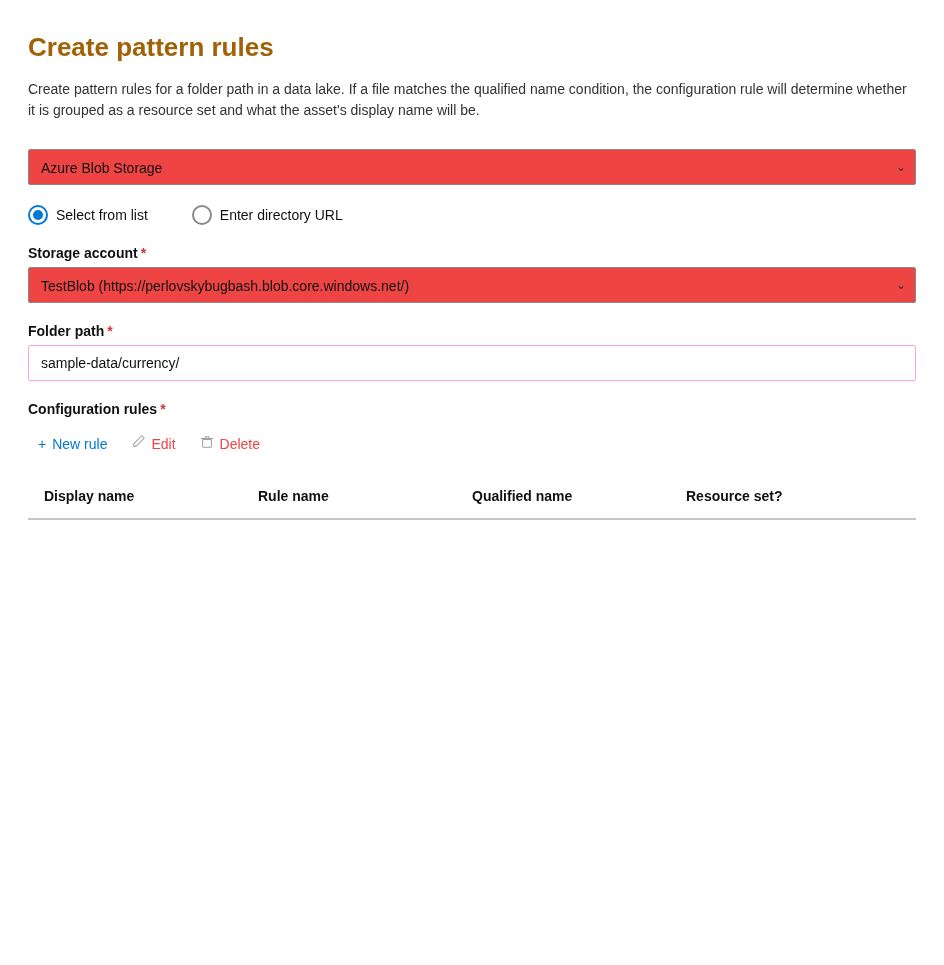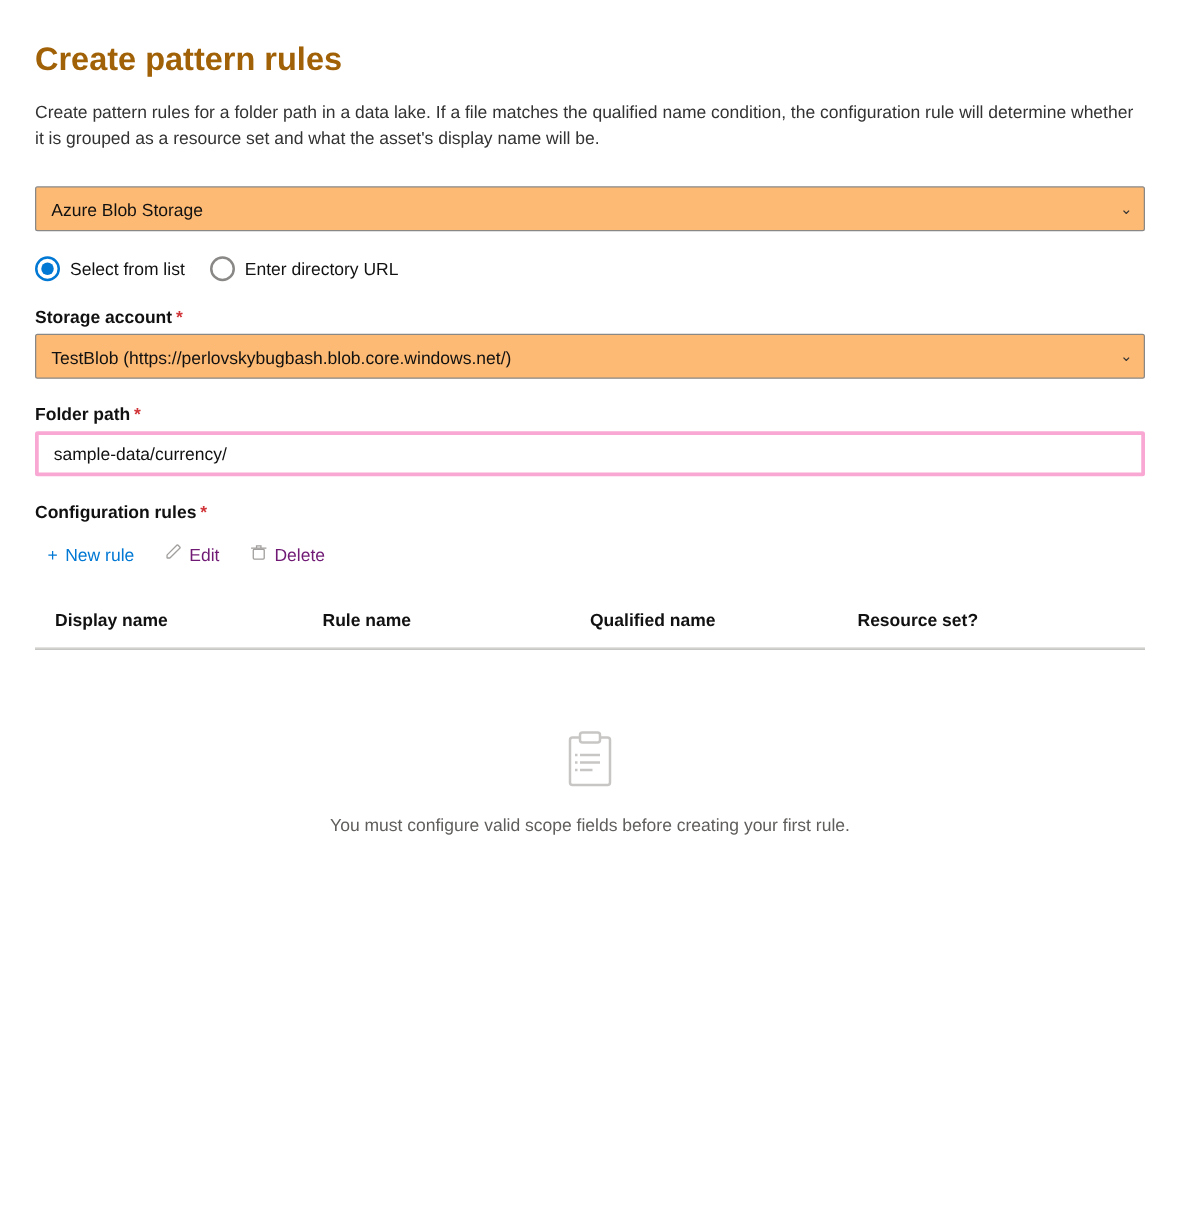"Azure Blob Storage" .select-field { background: #fdba74 -> #ef4444 }
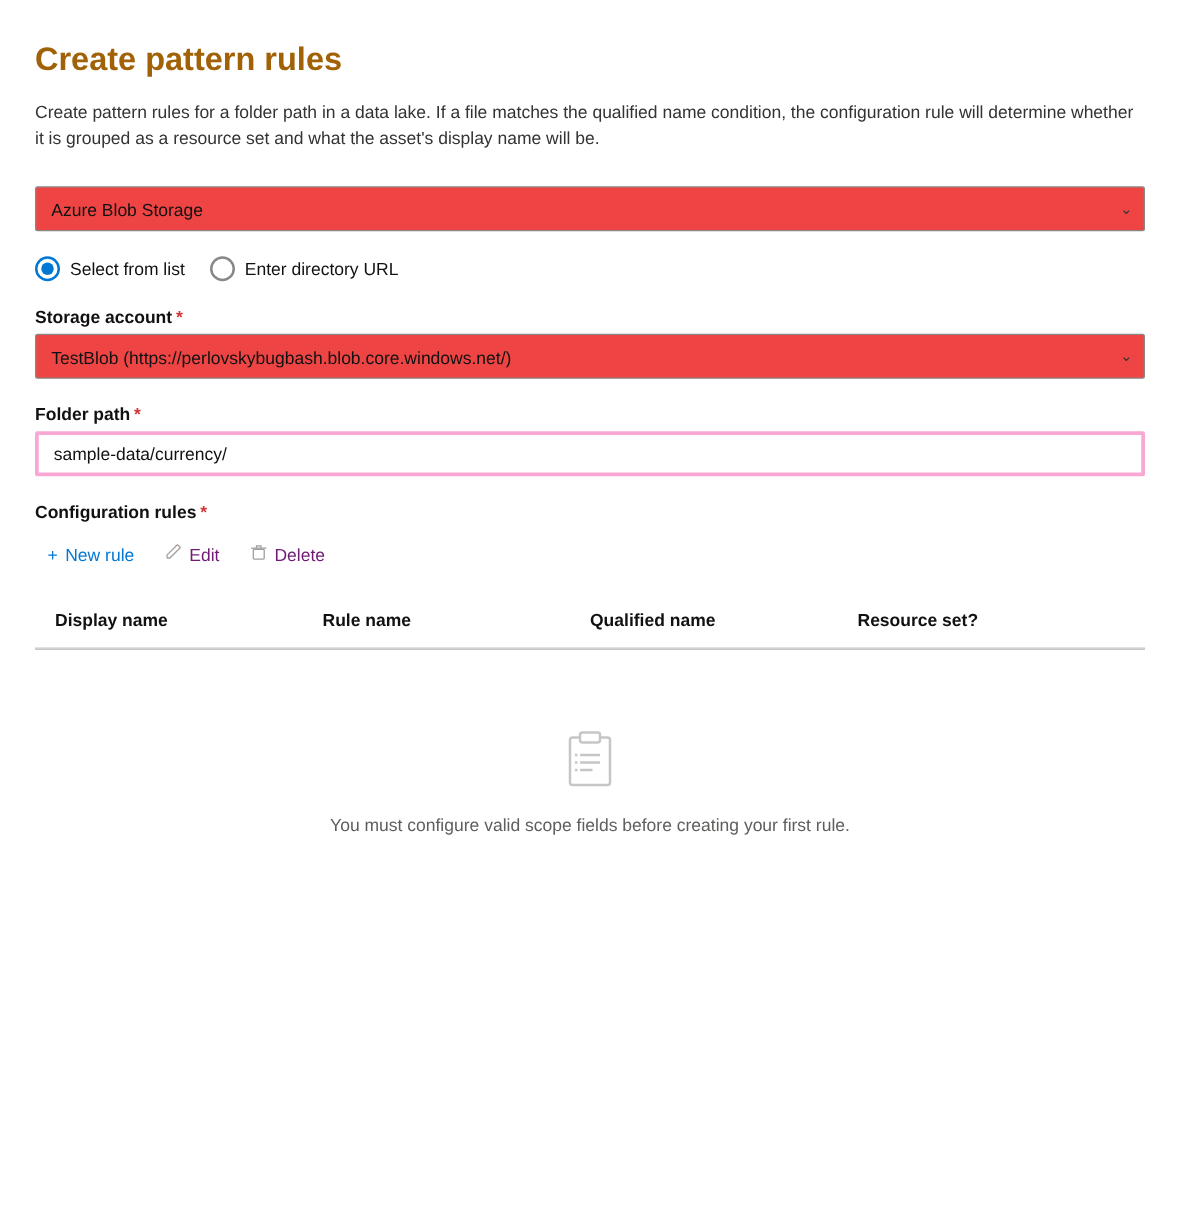"Select from list" .radio-group { gap: 20px -> 44px }
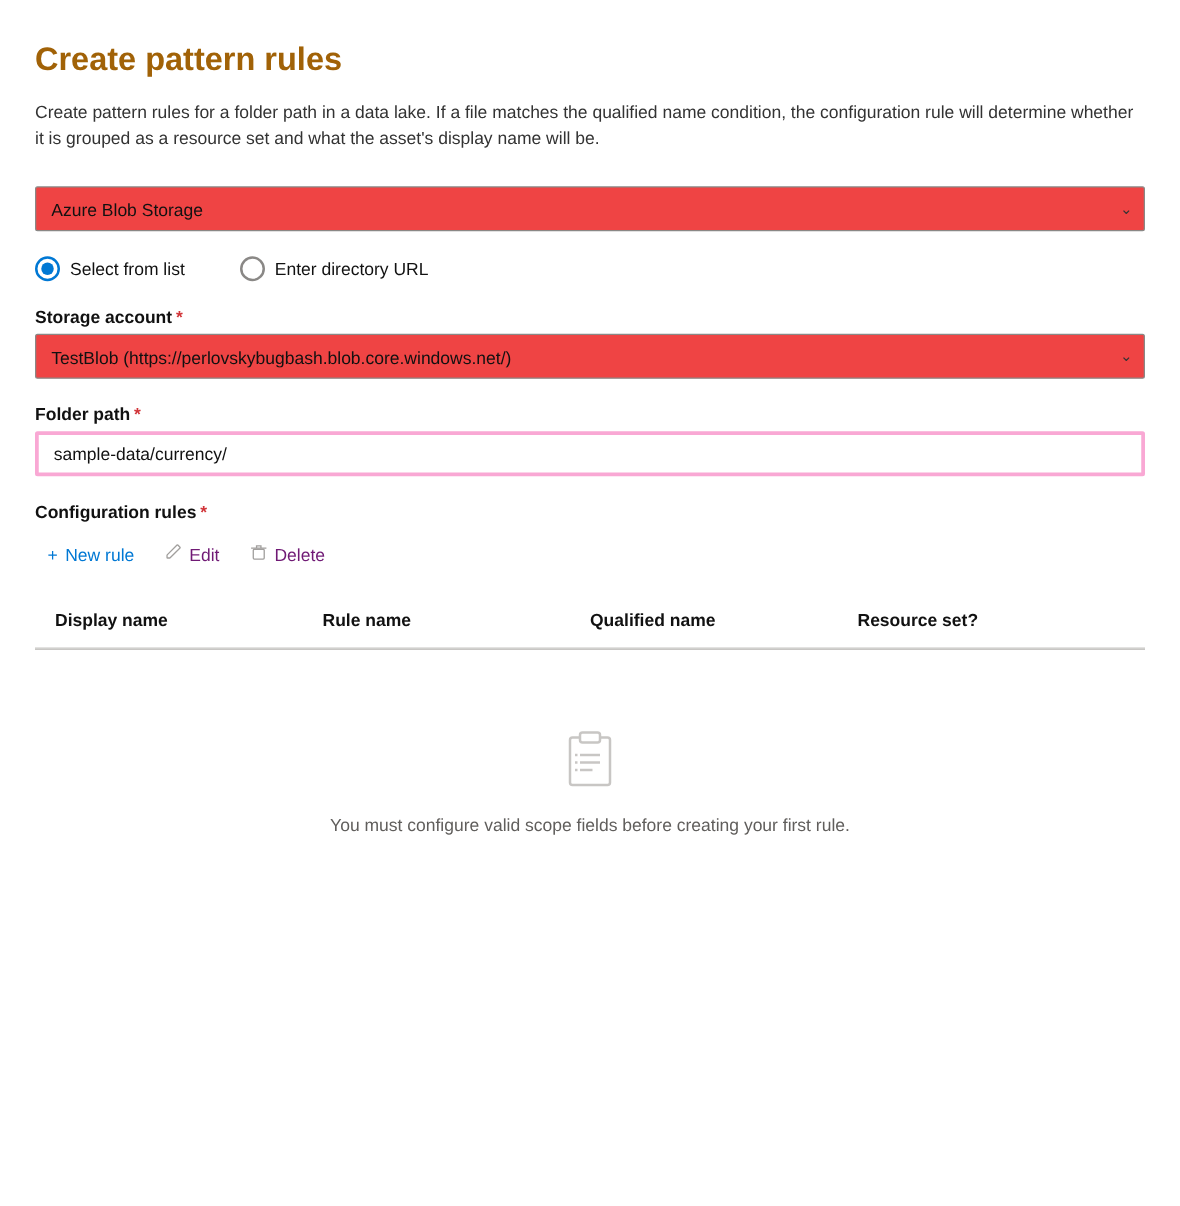"sample-data/currency/" .text-input { border: 3px solid #f9a8d4 -> 1px solid #f9a8d4 }
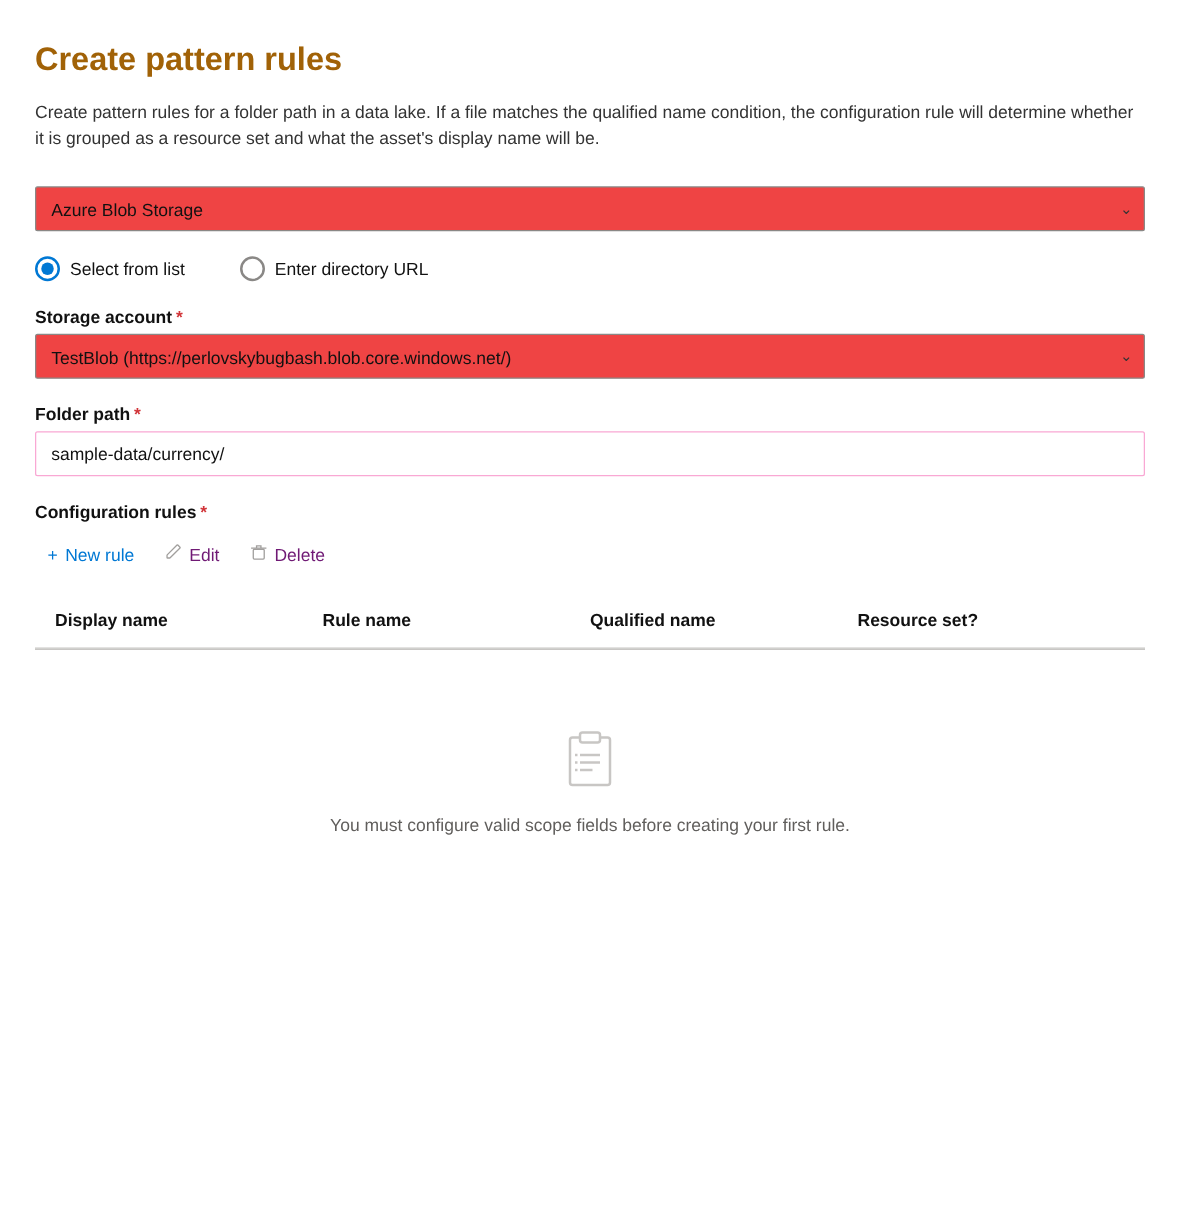"Edit" .toolbar-btn.disabled { color: #701a75 -> #ef4444 }
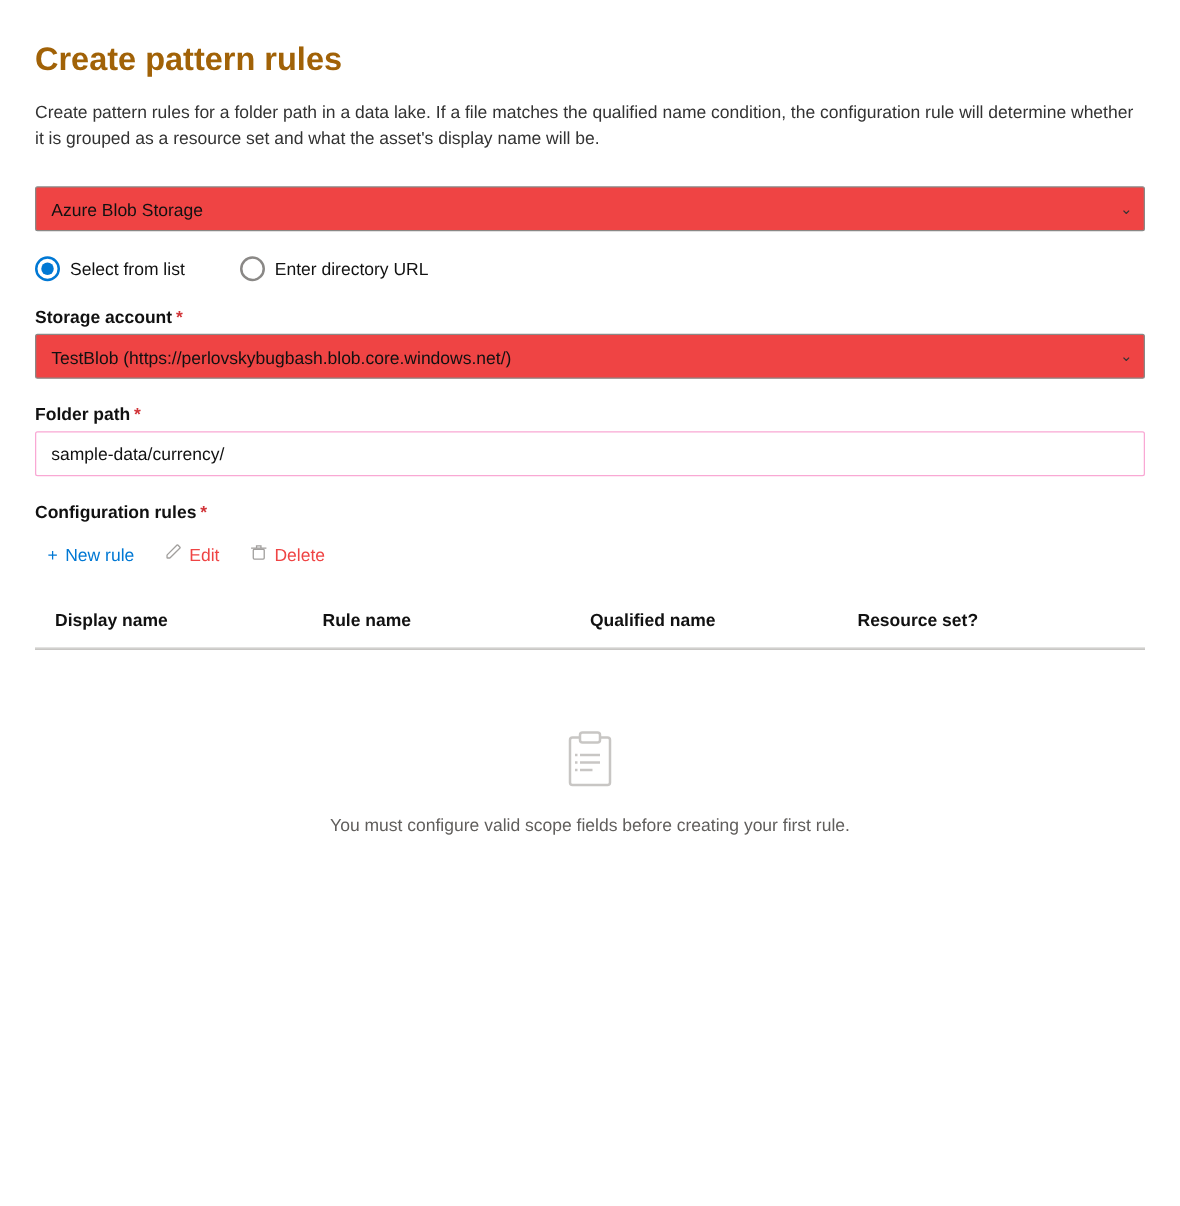"You must configure valid scope" div.table-empty { html: <div> <svg> <rect></rect> <rect></rect> <line></line> <line></line> <line></line> <line></line> <line></line> <line></line> </svg> <span>You must configure valid scope fields before creating your first rule.</span> </div> -> none }
